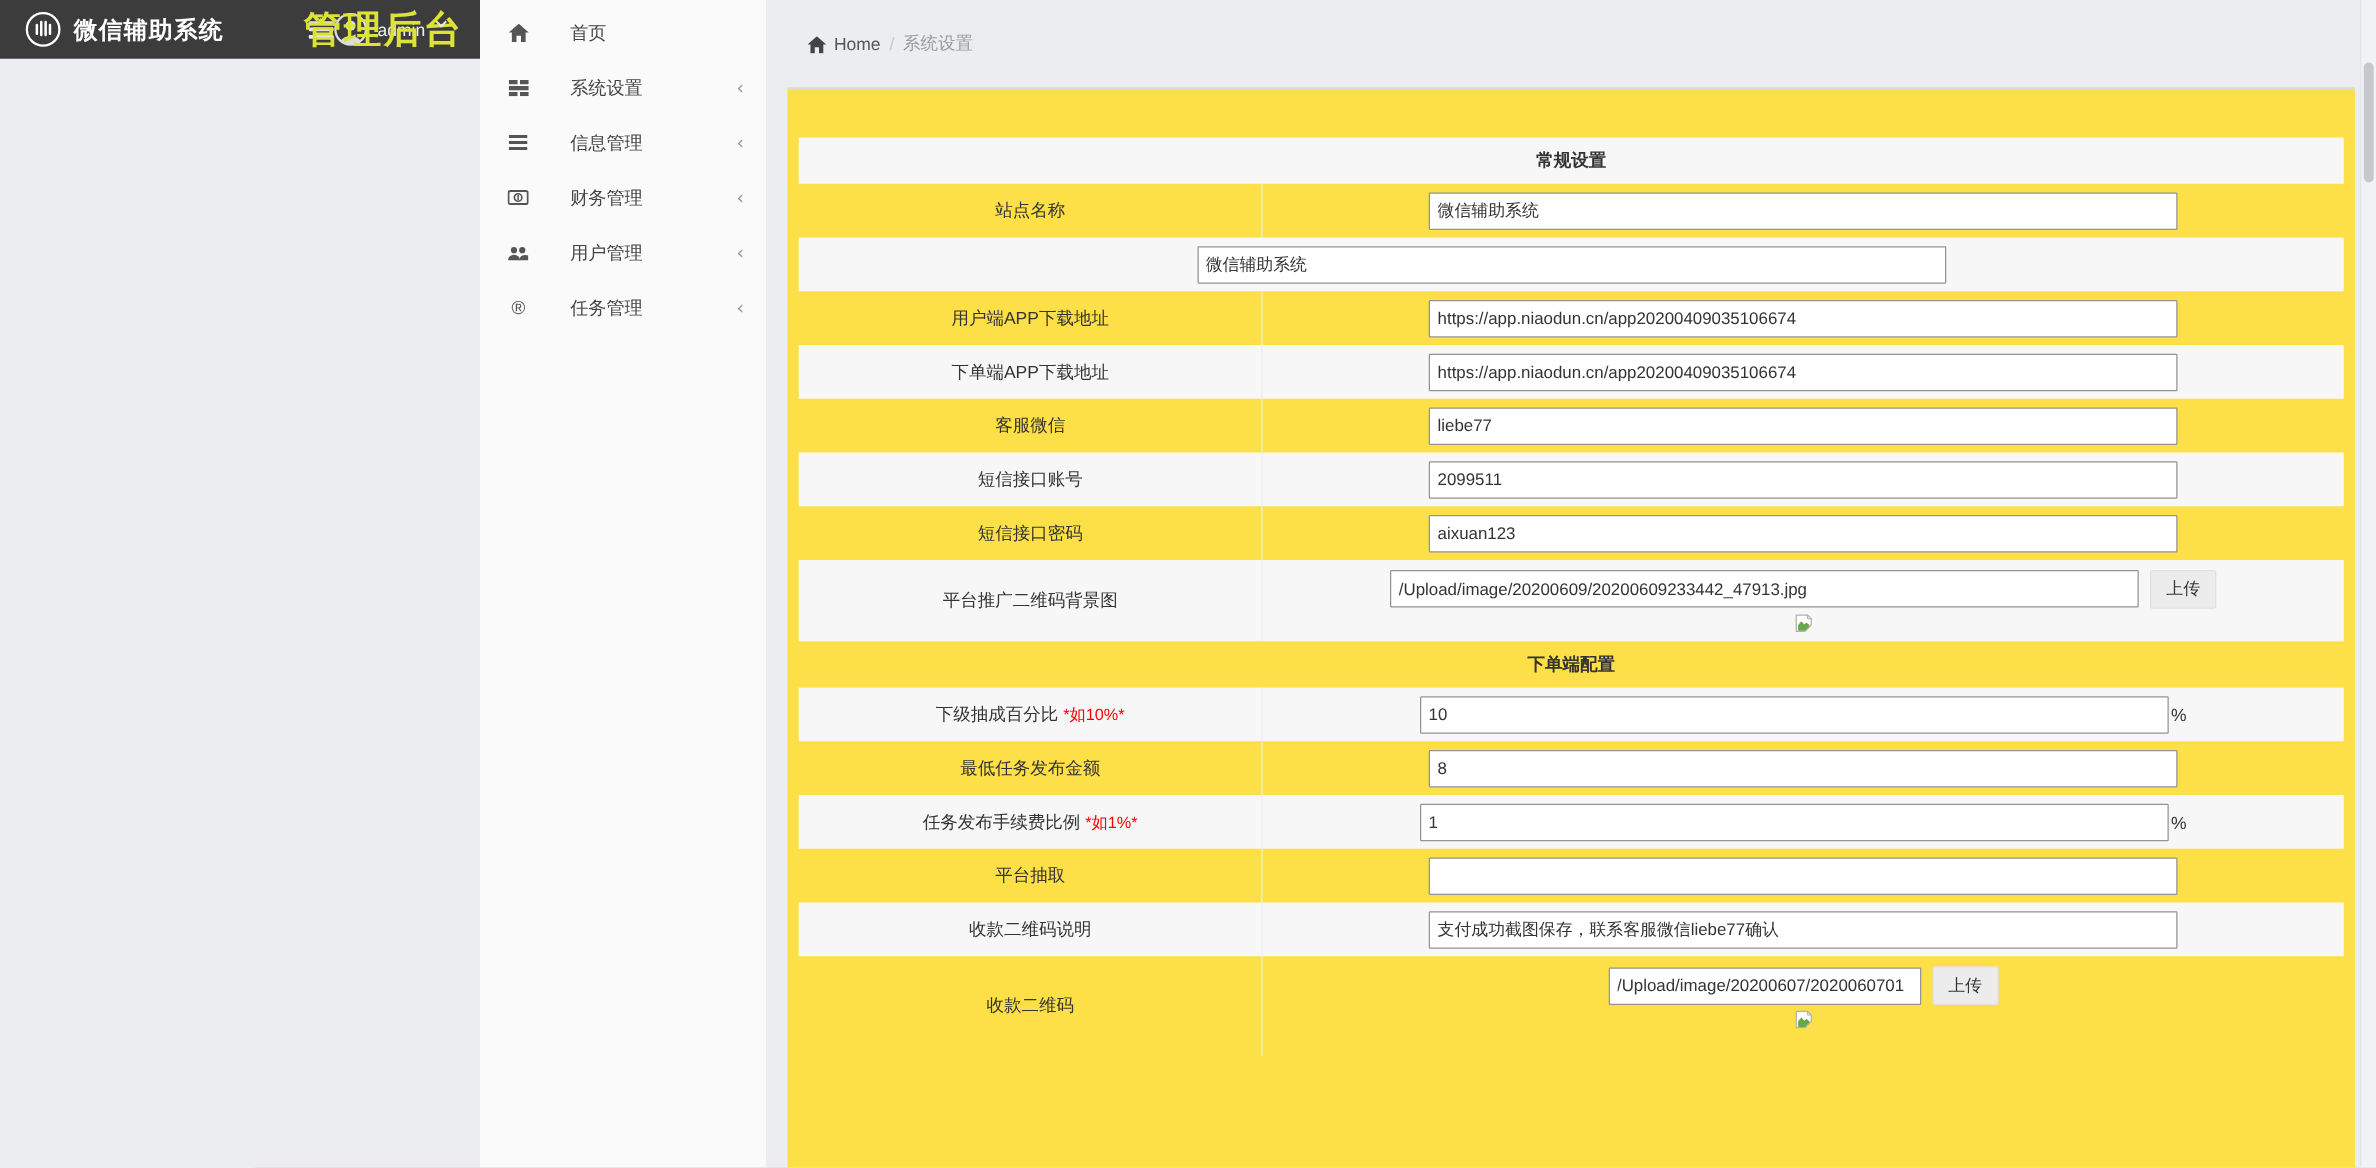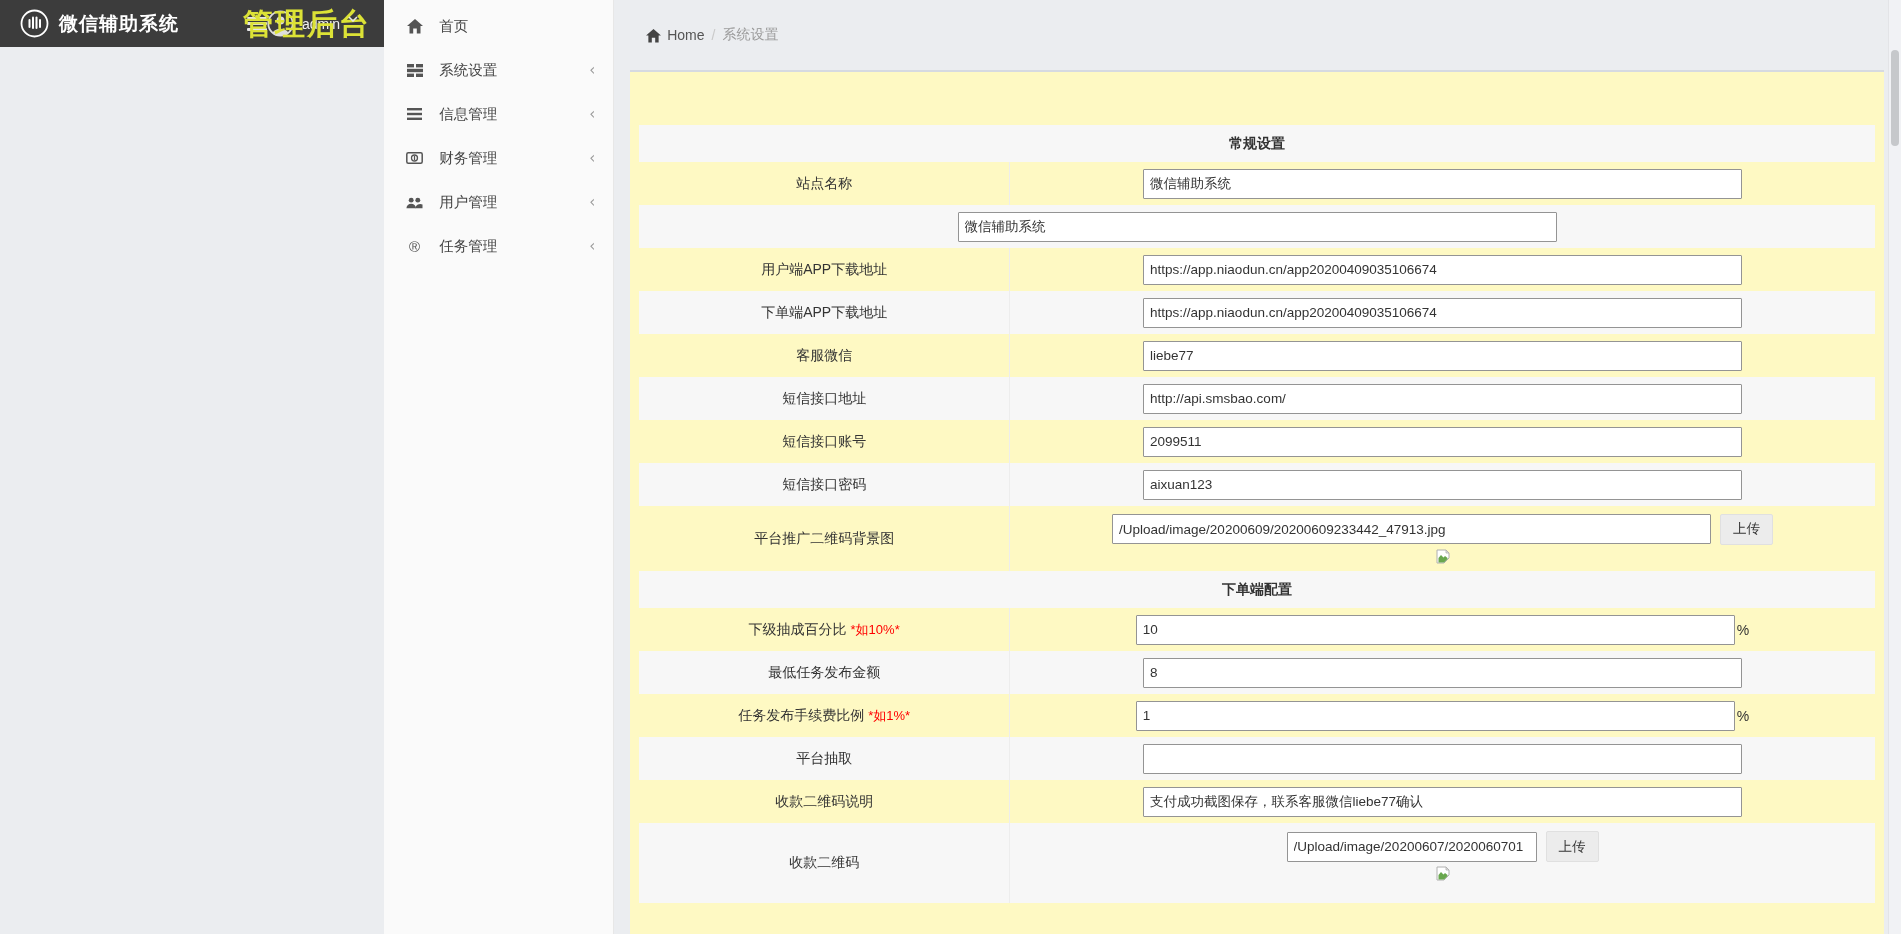"首页" .side-item { gap: 16px -> 33px }
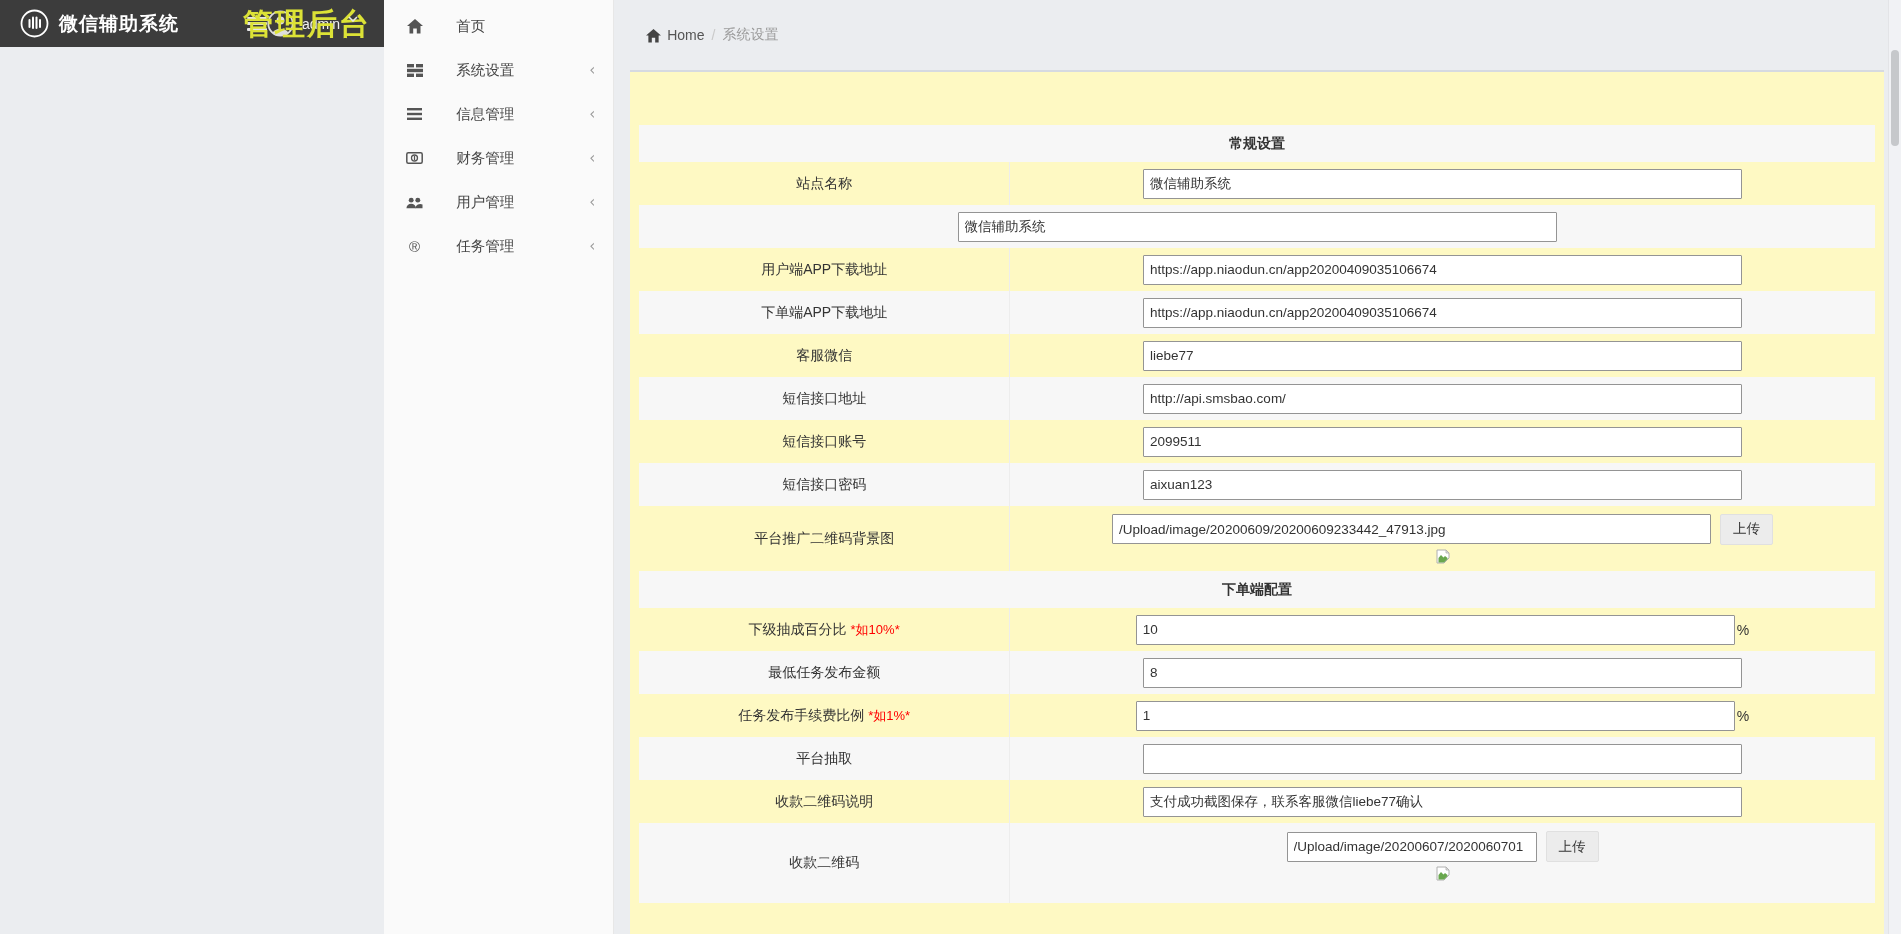"常规设置" .card { background: #fef9c3 -> #fde047; padding: 53px 9px 0 9px -> 38px 9px 0 9px }
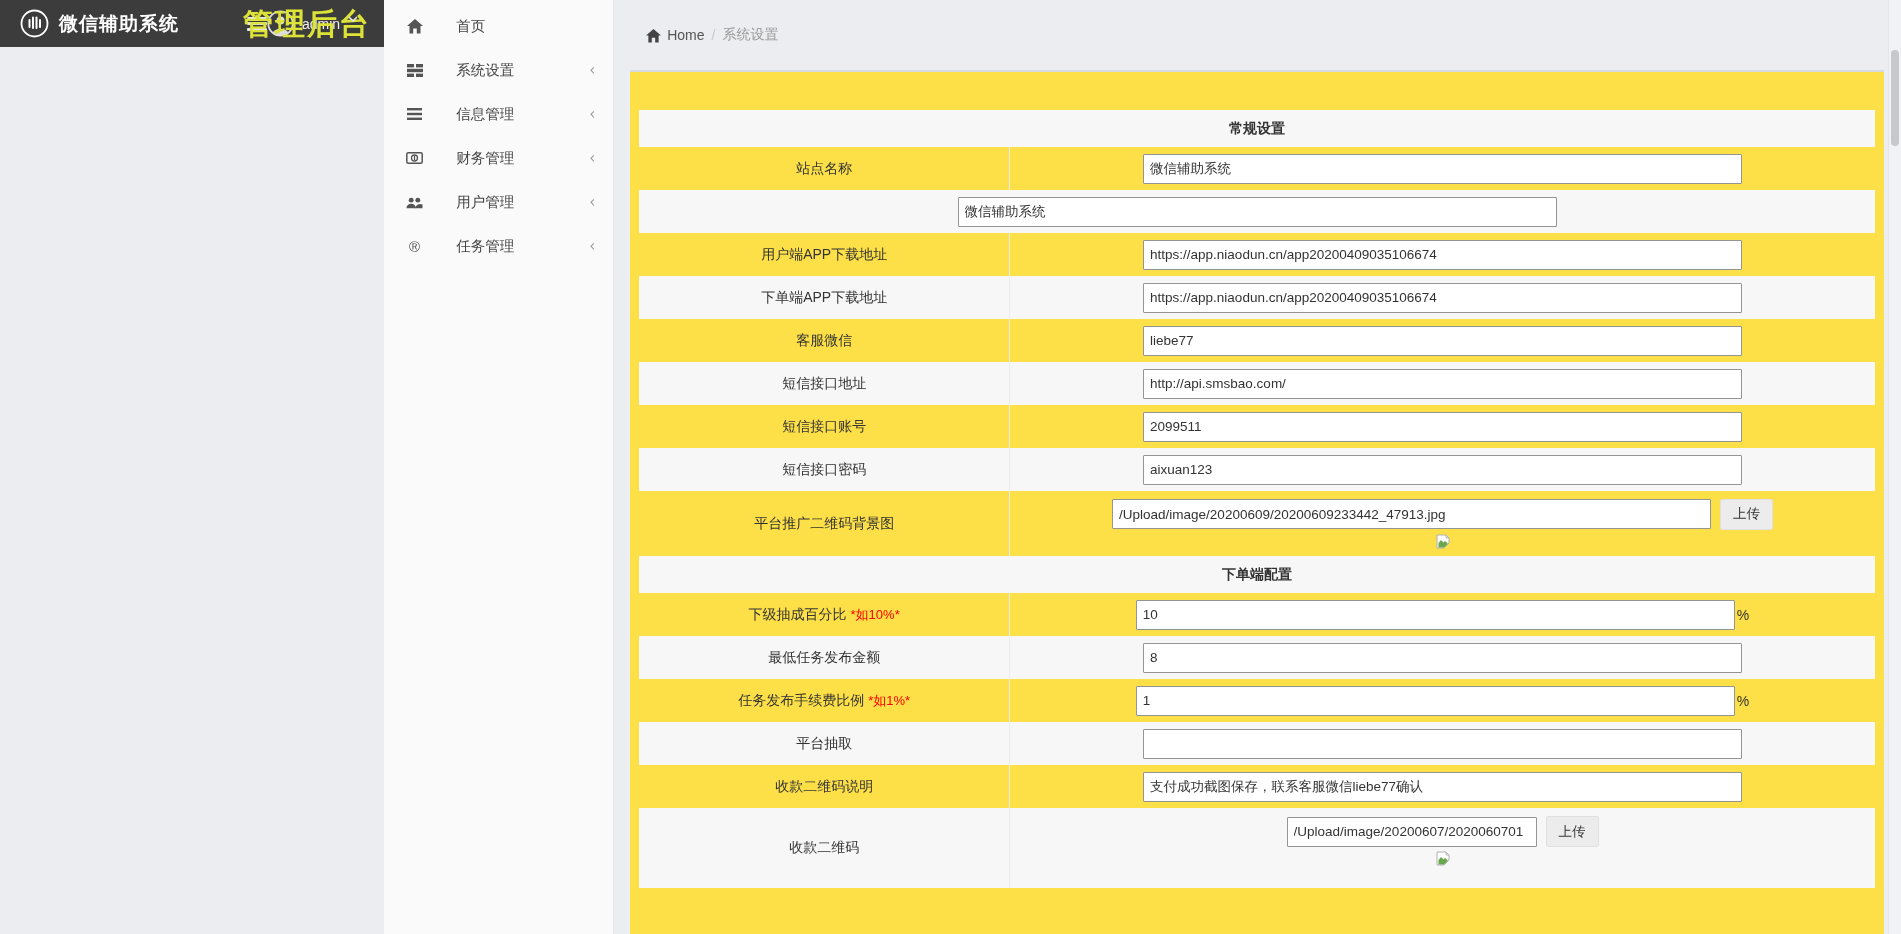"短信接口地址" div.row { html: <div> <div> <span>短信接口地址</span> </div> <div> <input> </div> </div> -> none }
